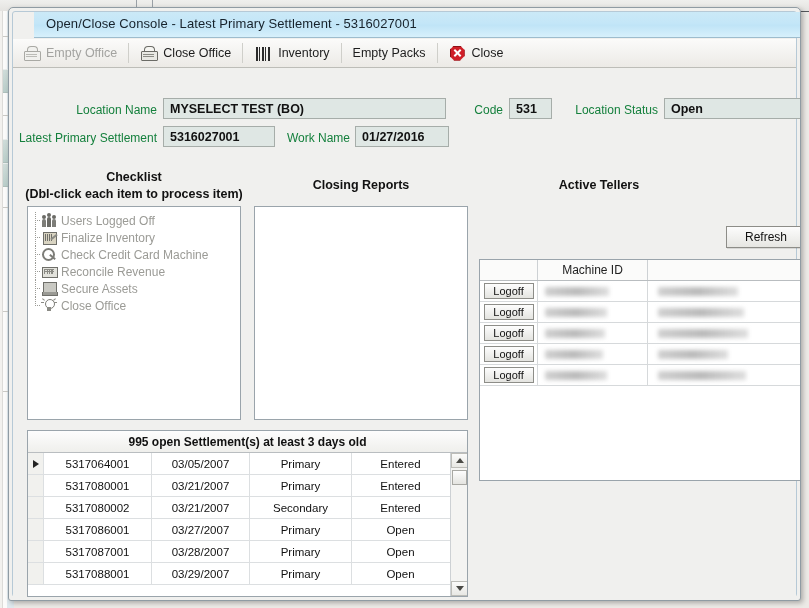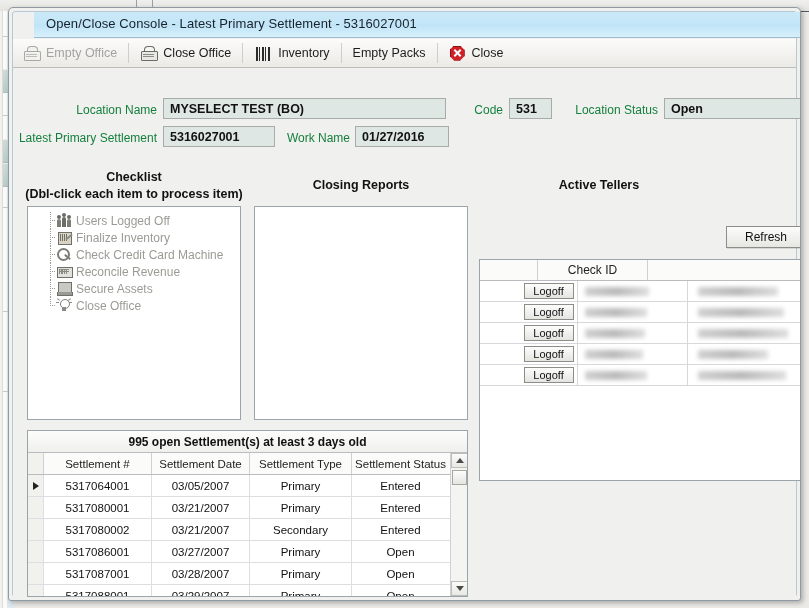"Users Logged Off" .chk-item { padding-left: 19px -> 4px }
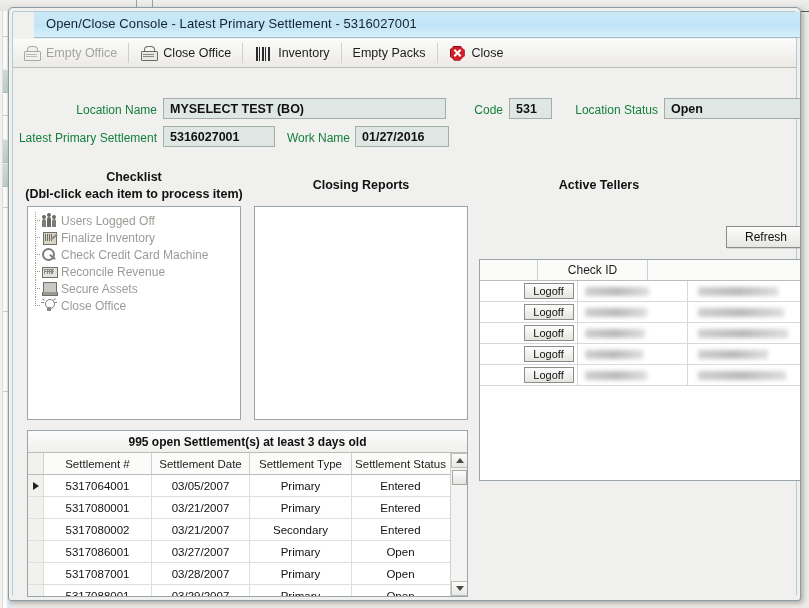"Check ID" div.tl-hcell { text: Check -> Machine }
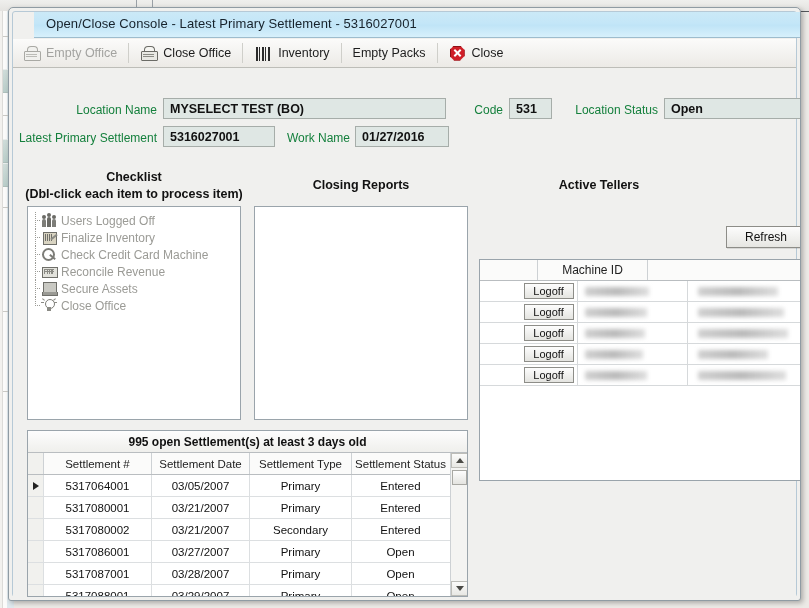"Logoff" .tl-c0 { margin-left: 40px -> none }
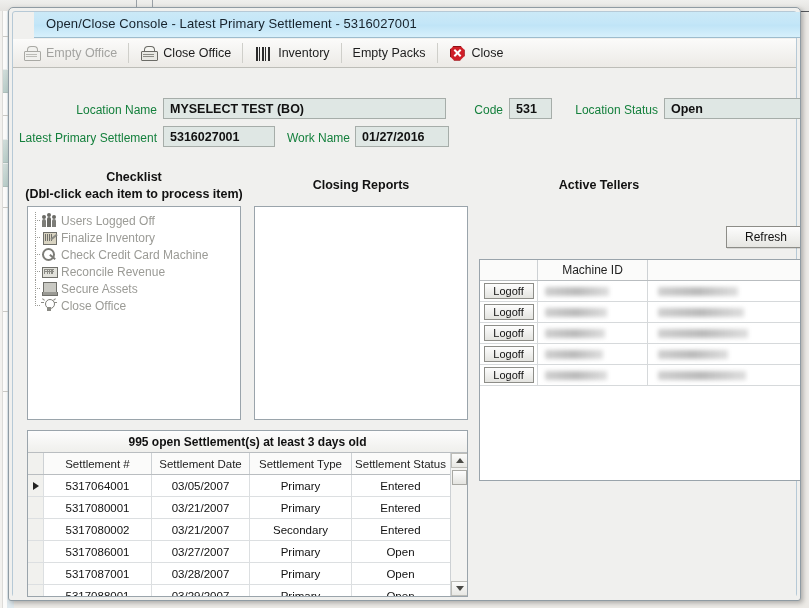"Settlement #" div.sg-headrow { html: <div> <div></div> <div>Settlement #</div> <div>Settlement Date</div> <div>Settlement Type</div> <div>Settlement Status</div> </div> -> none }
